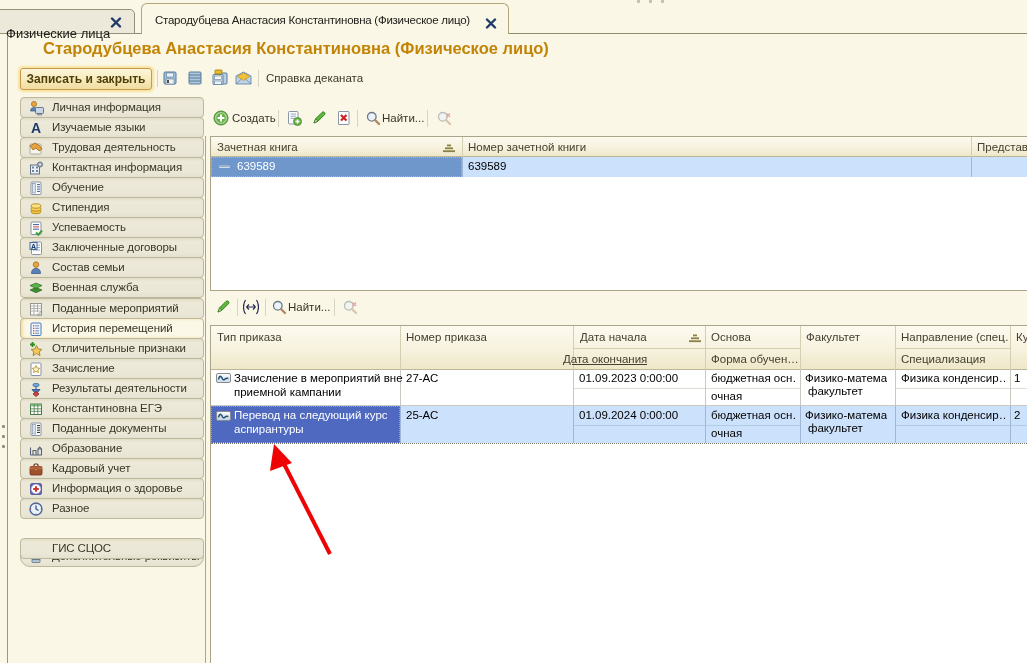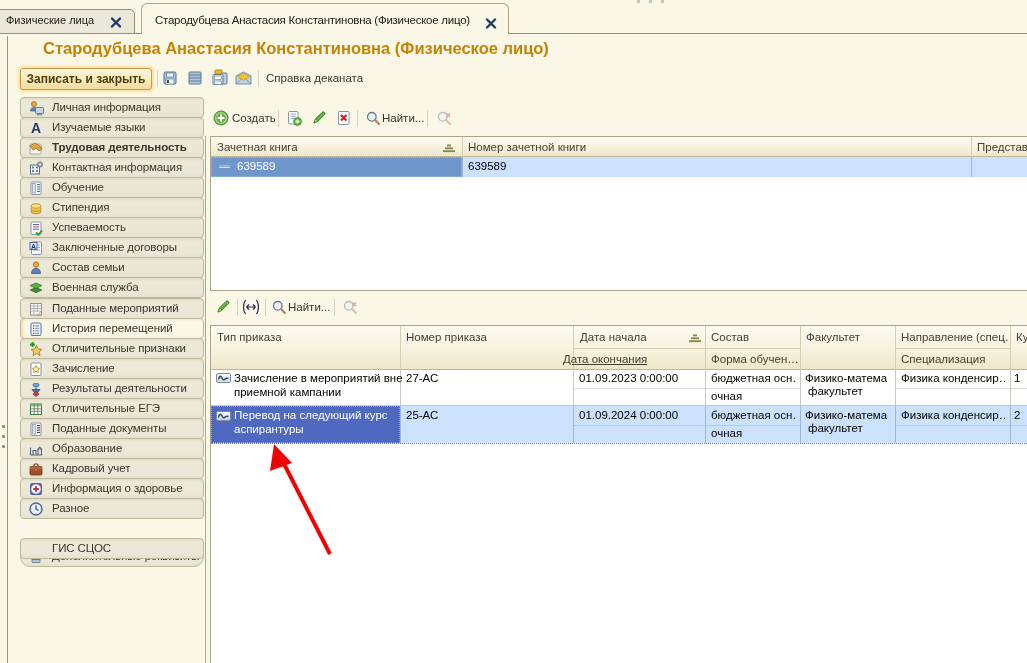"Физические лица" #tab1 span.t { font-size: 11px -> 13px; top: 4px -> 16px }
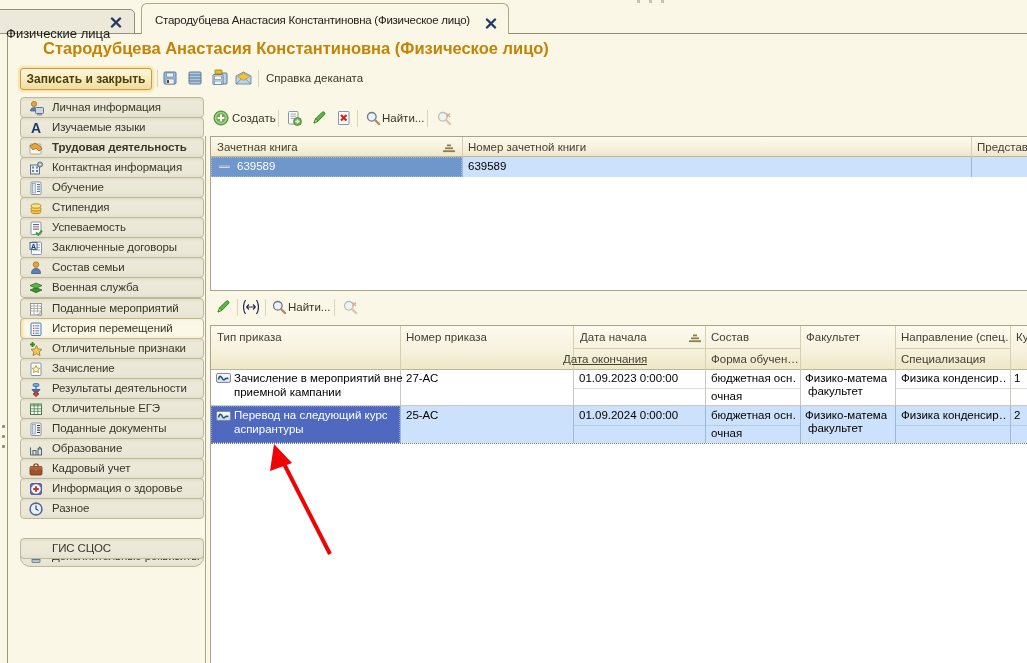"Трудовая деятельность" div.abs { font-weight: bold -> none }
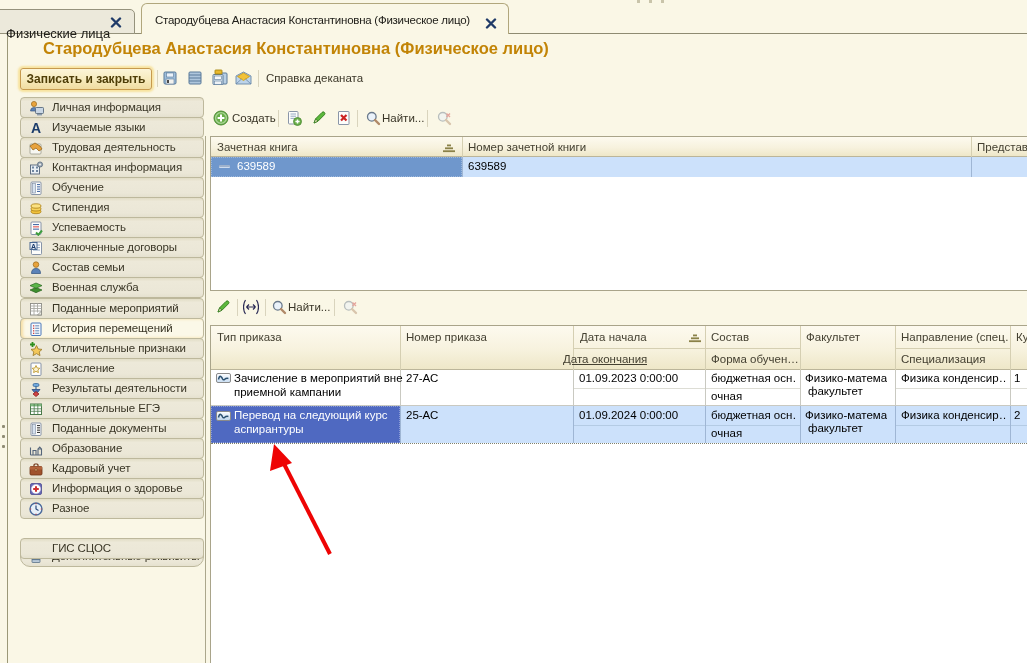"Состав" div.ctext { text: Состав -> Основа }
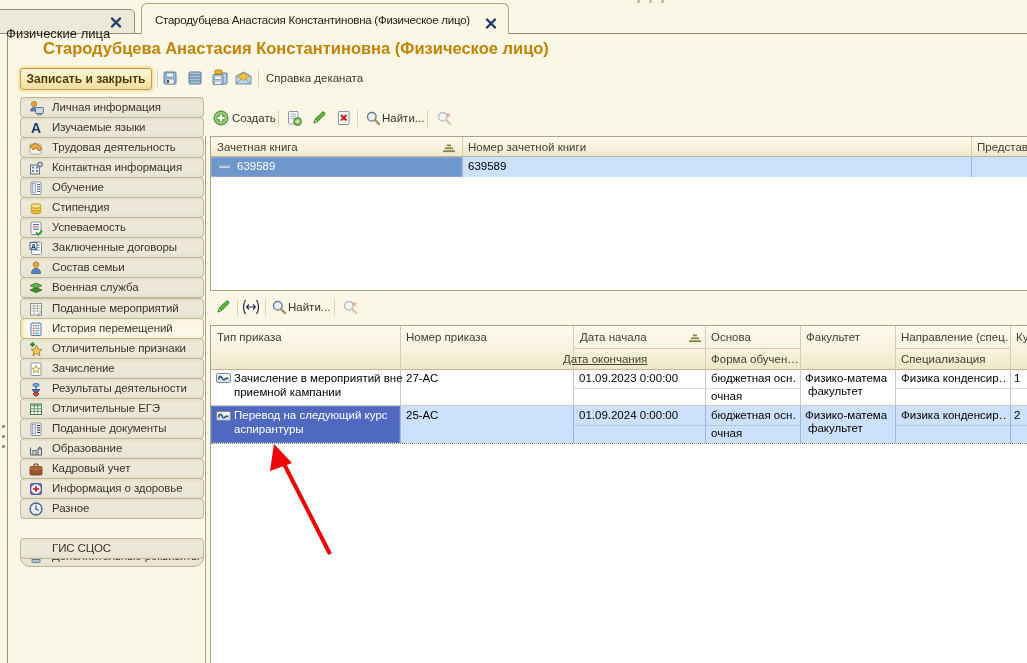"Отличительные ЕГЭ" span.lbl { text: Отличительные -> Константиновна }
